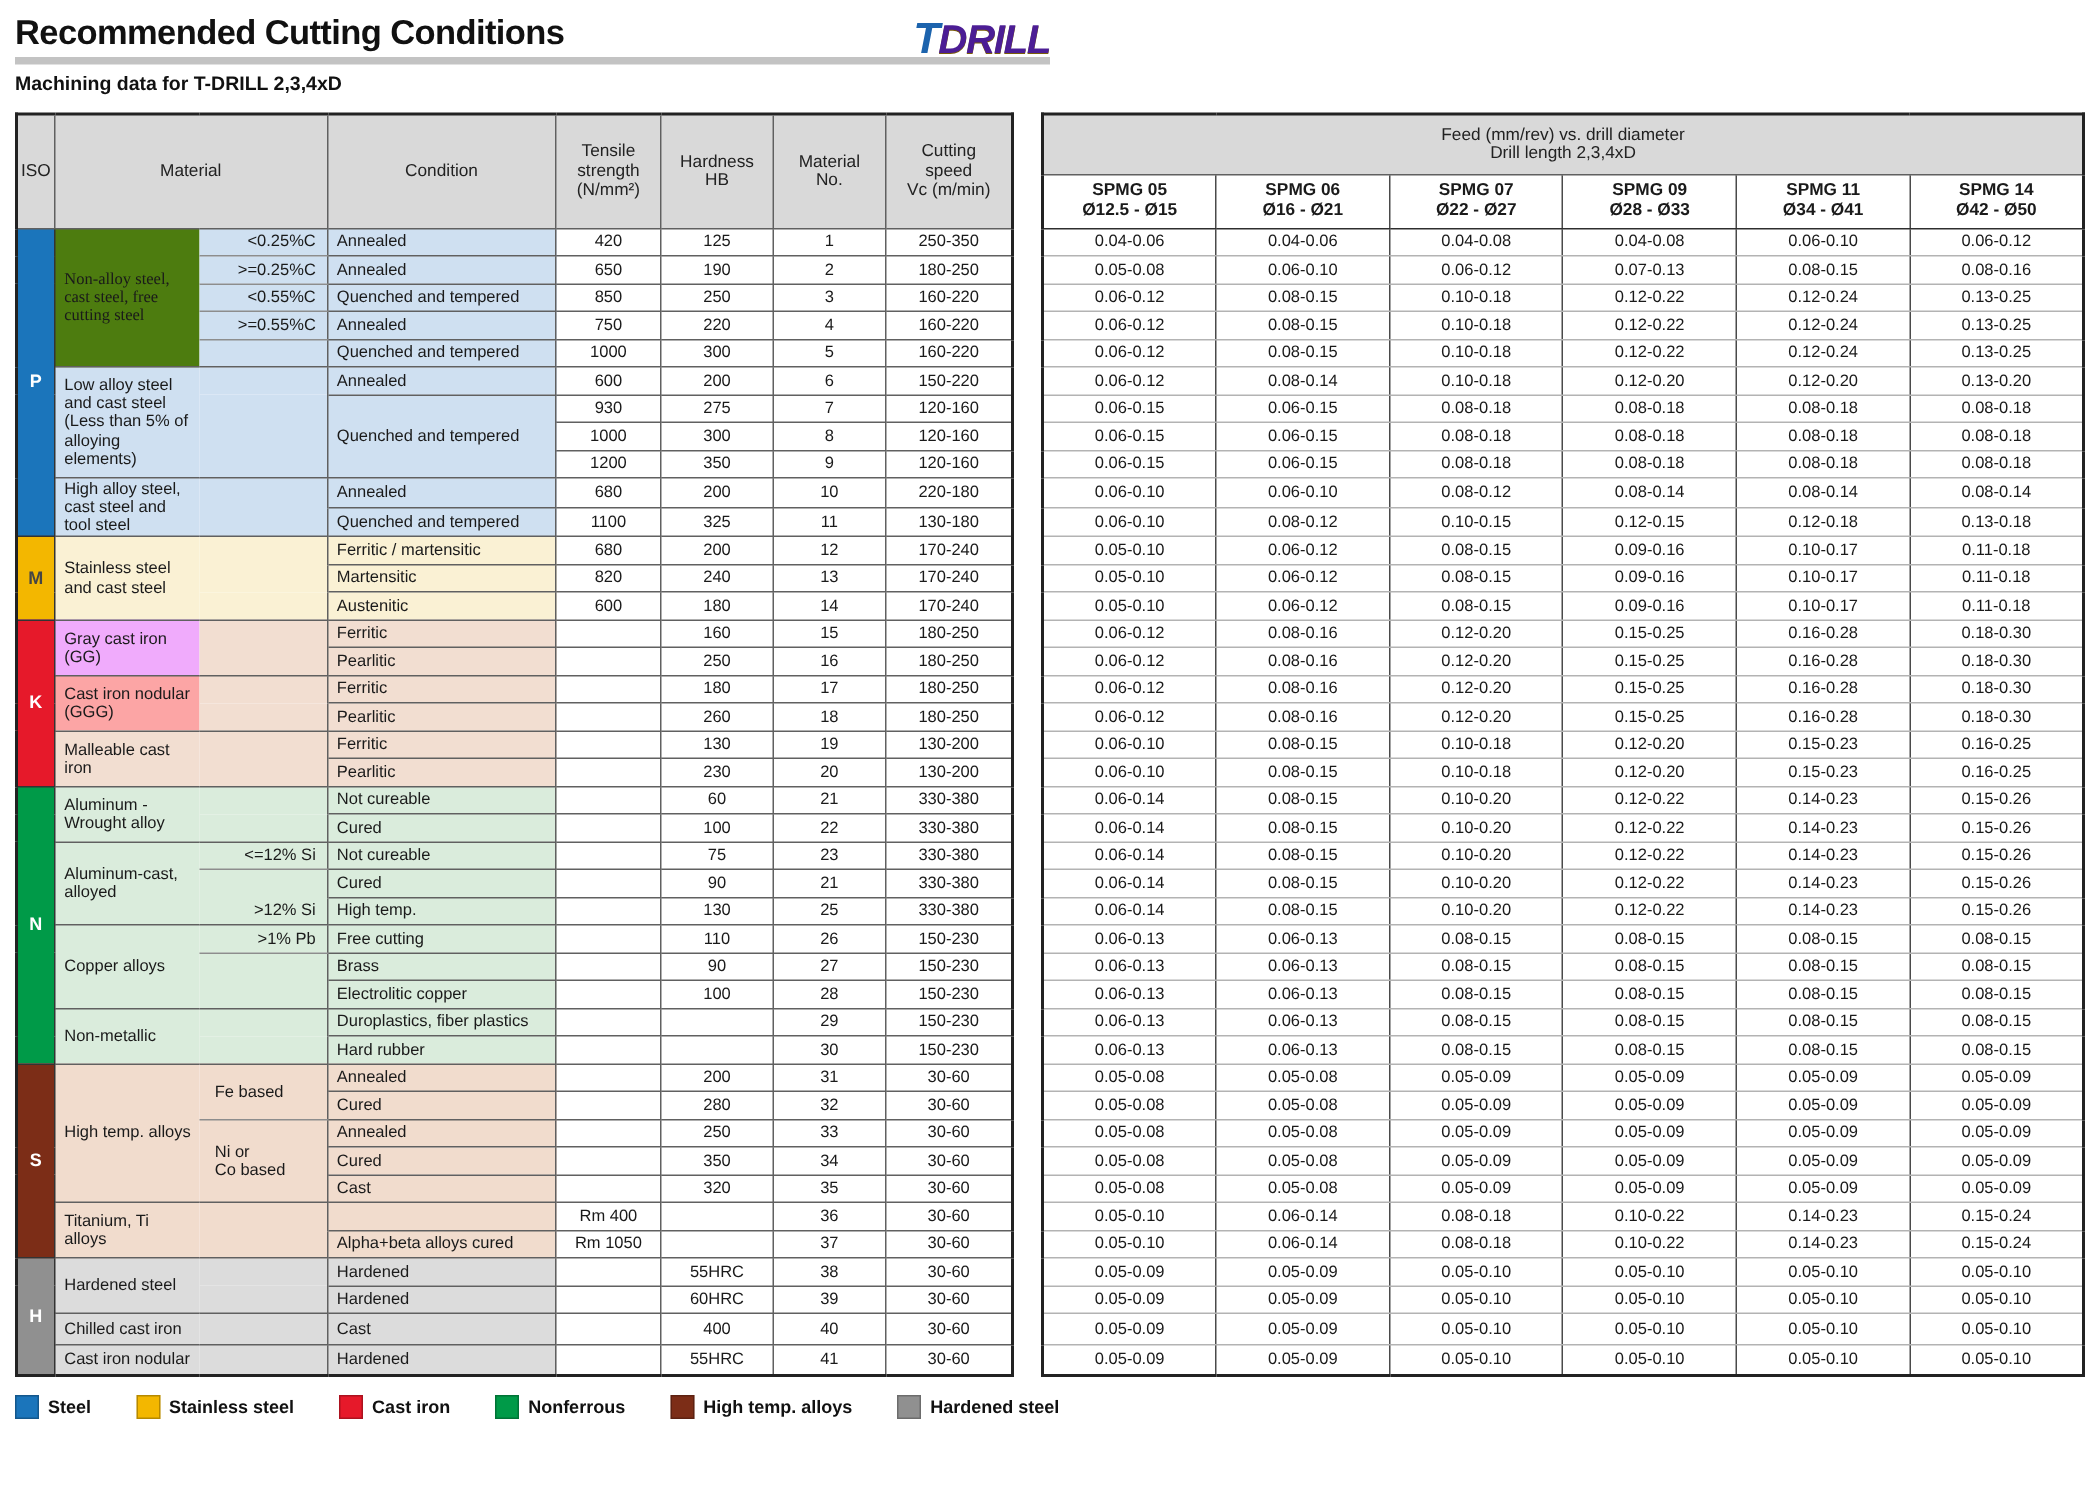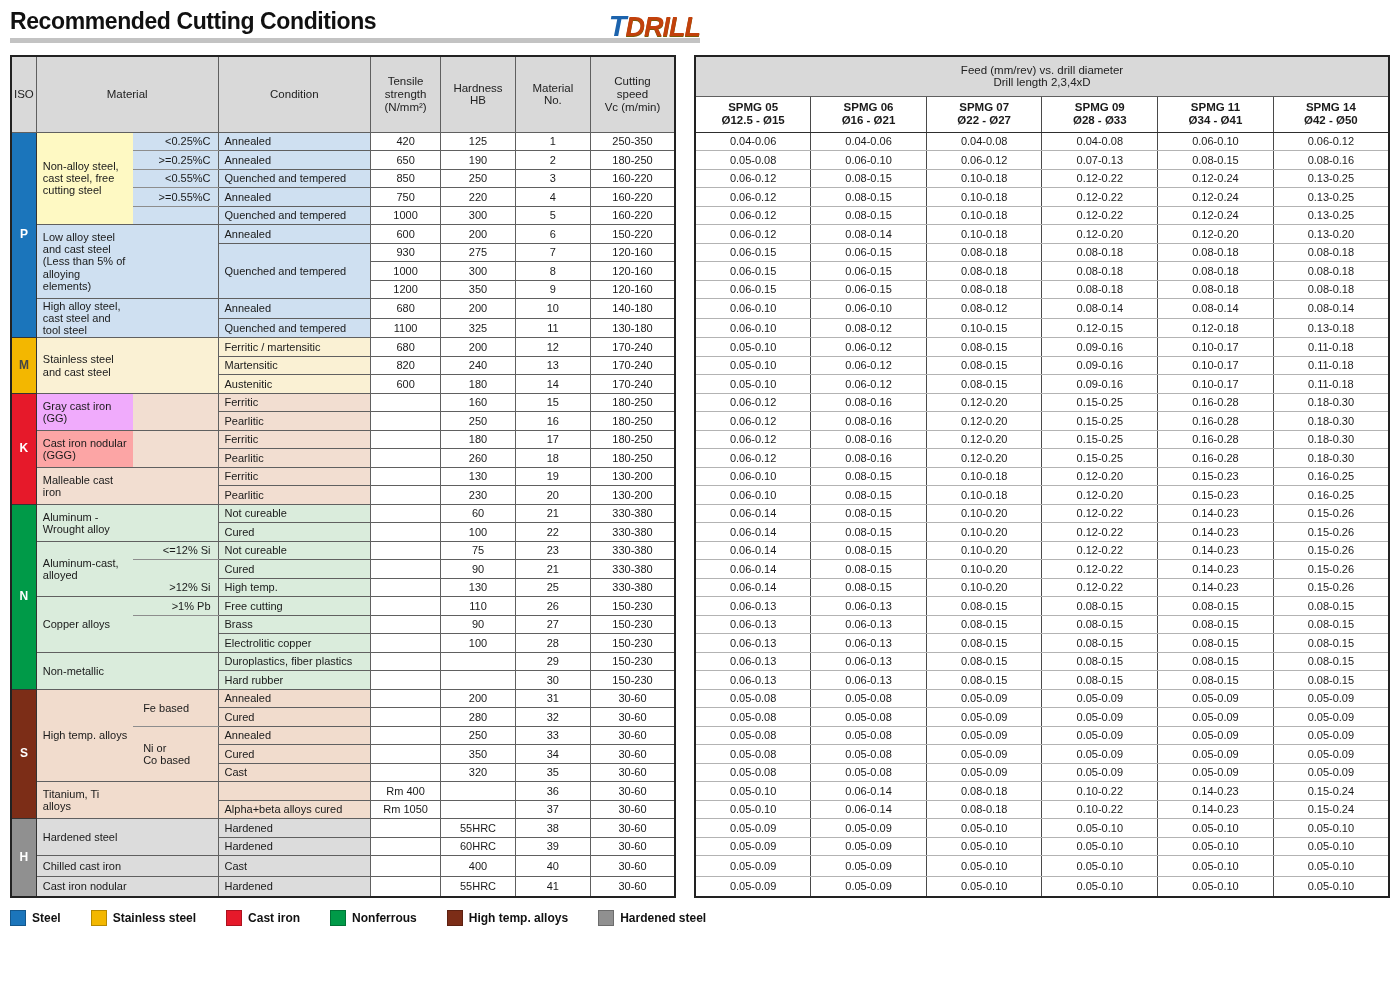"DRILL" .logo-drill { color: #c2410c -> #4c1d95 }
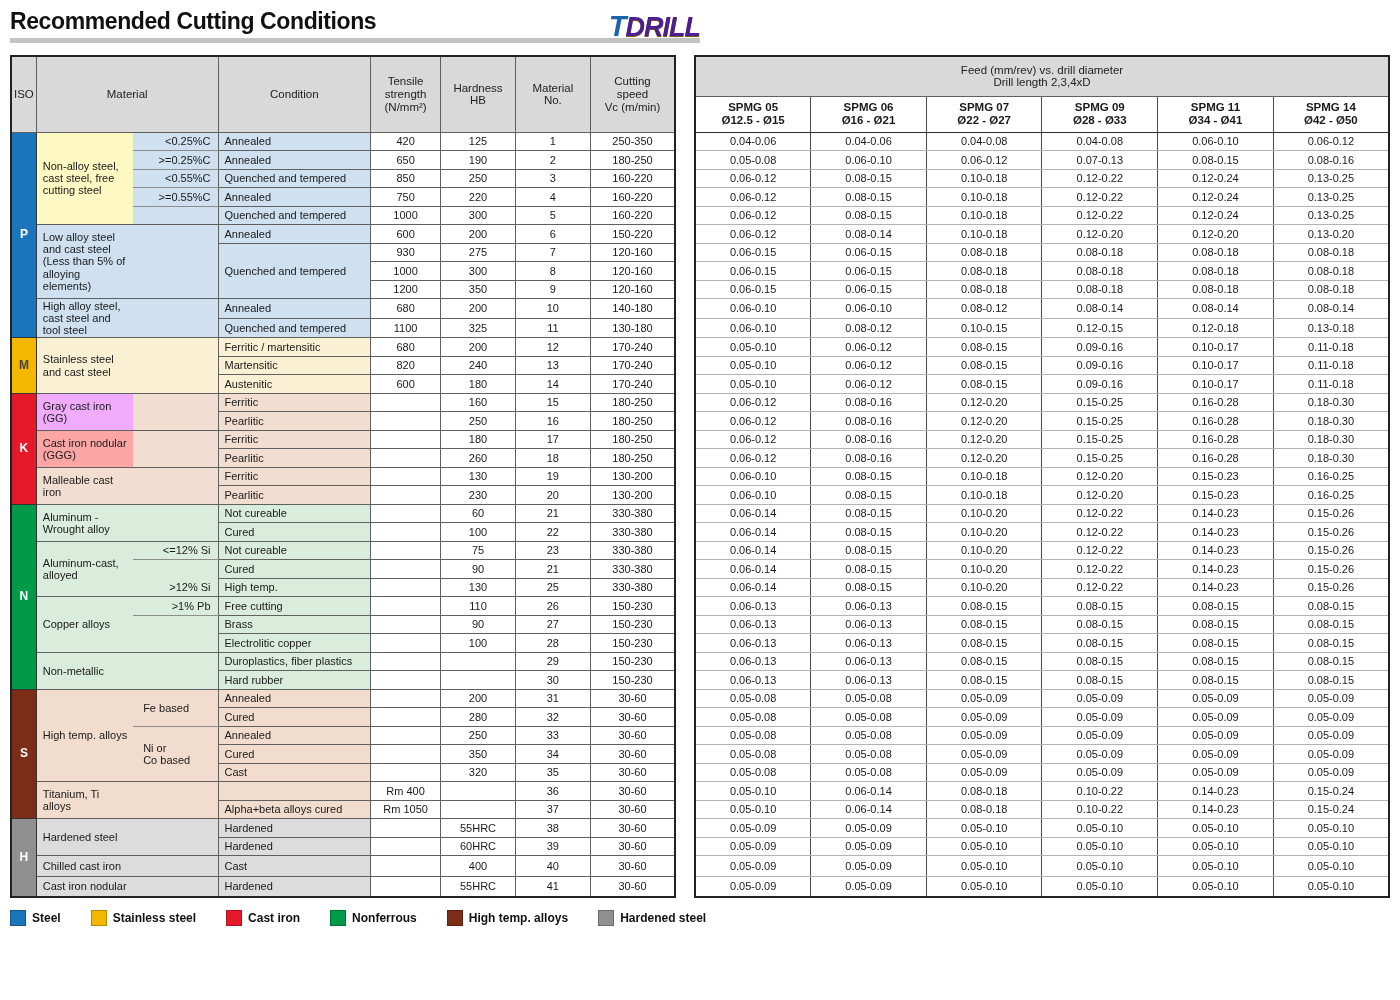"Machining data for T-DRILL 2,3,4xD" div.subtitle { html: none -> <div>Machining data for T-DRILL 2,3,4xD</div> }
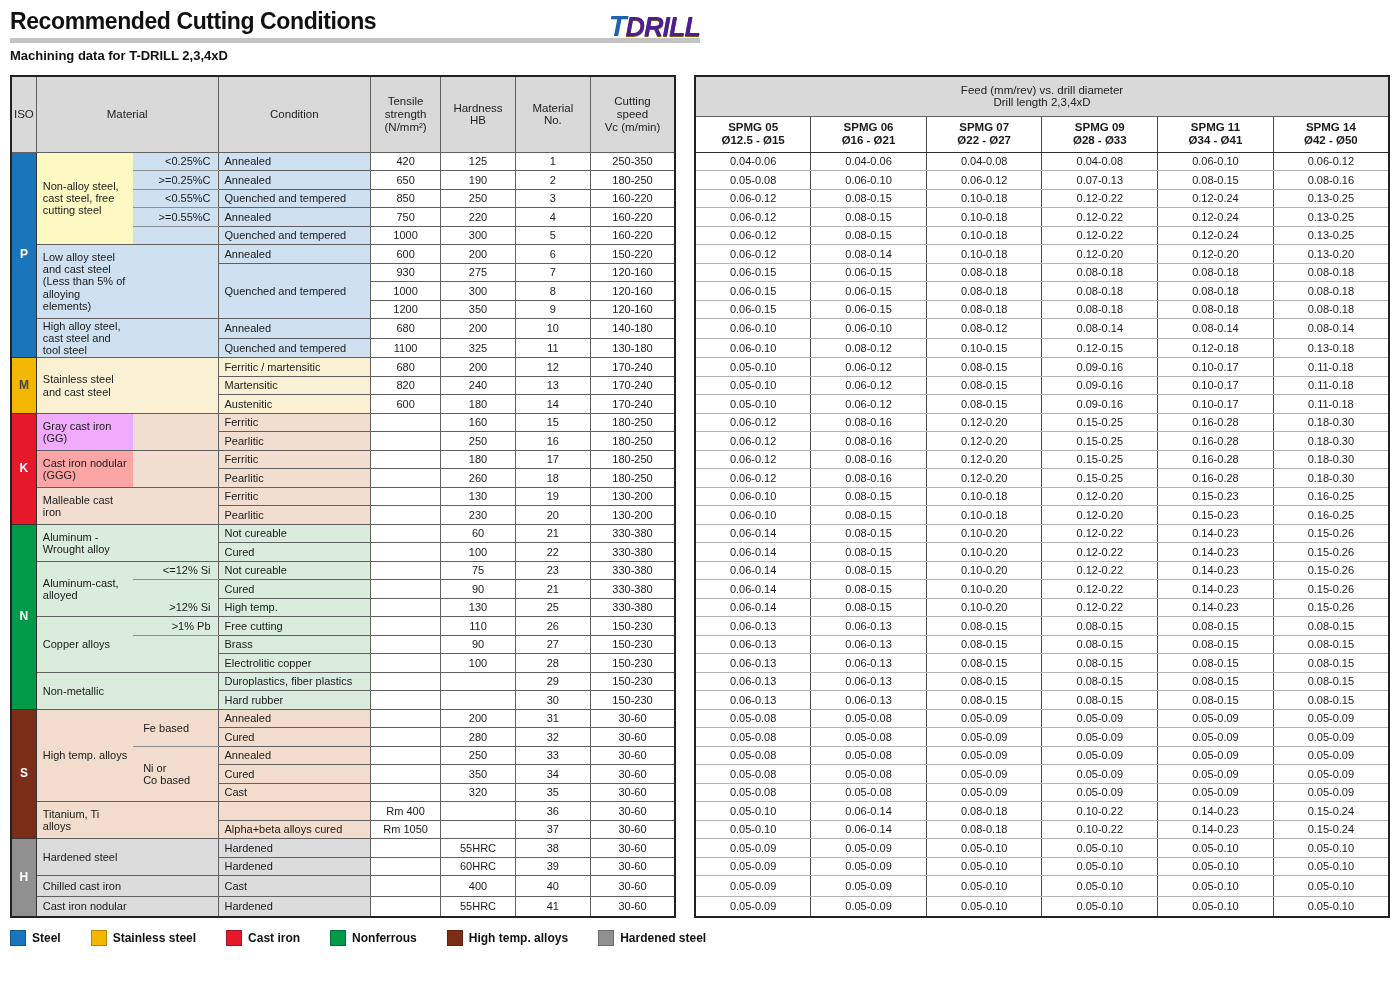"Non-alloy steel, cast steel, free" td.mat-cell { background: #fef9c3 -> #4d7c0f; font-family: none -> Liberation Serif, serif }
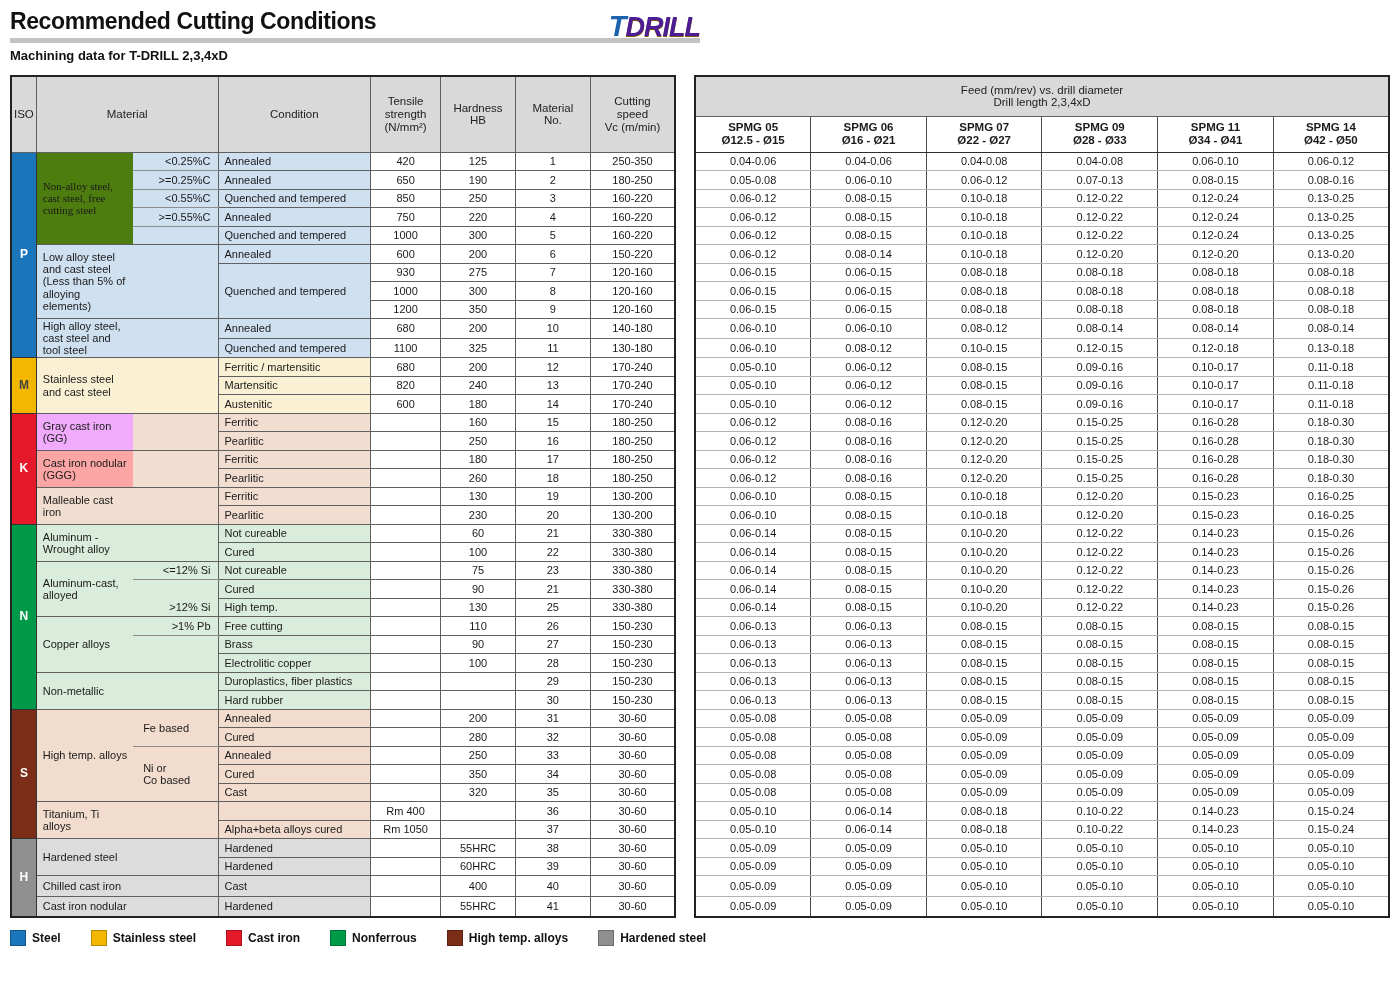"140-180" td.val-cell { text: 140-180 -> 220-180 }
